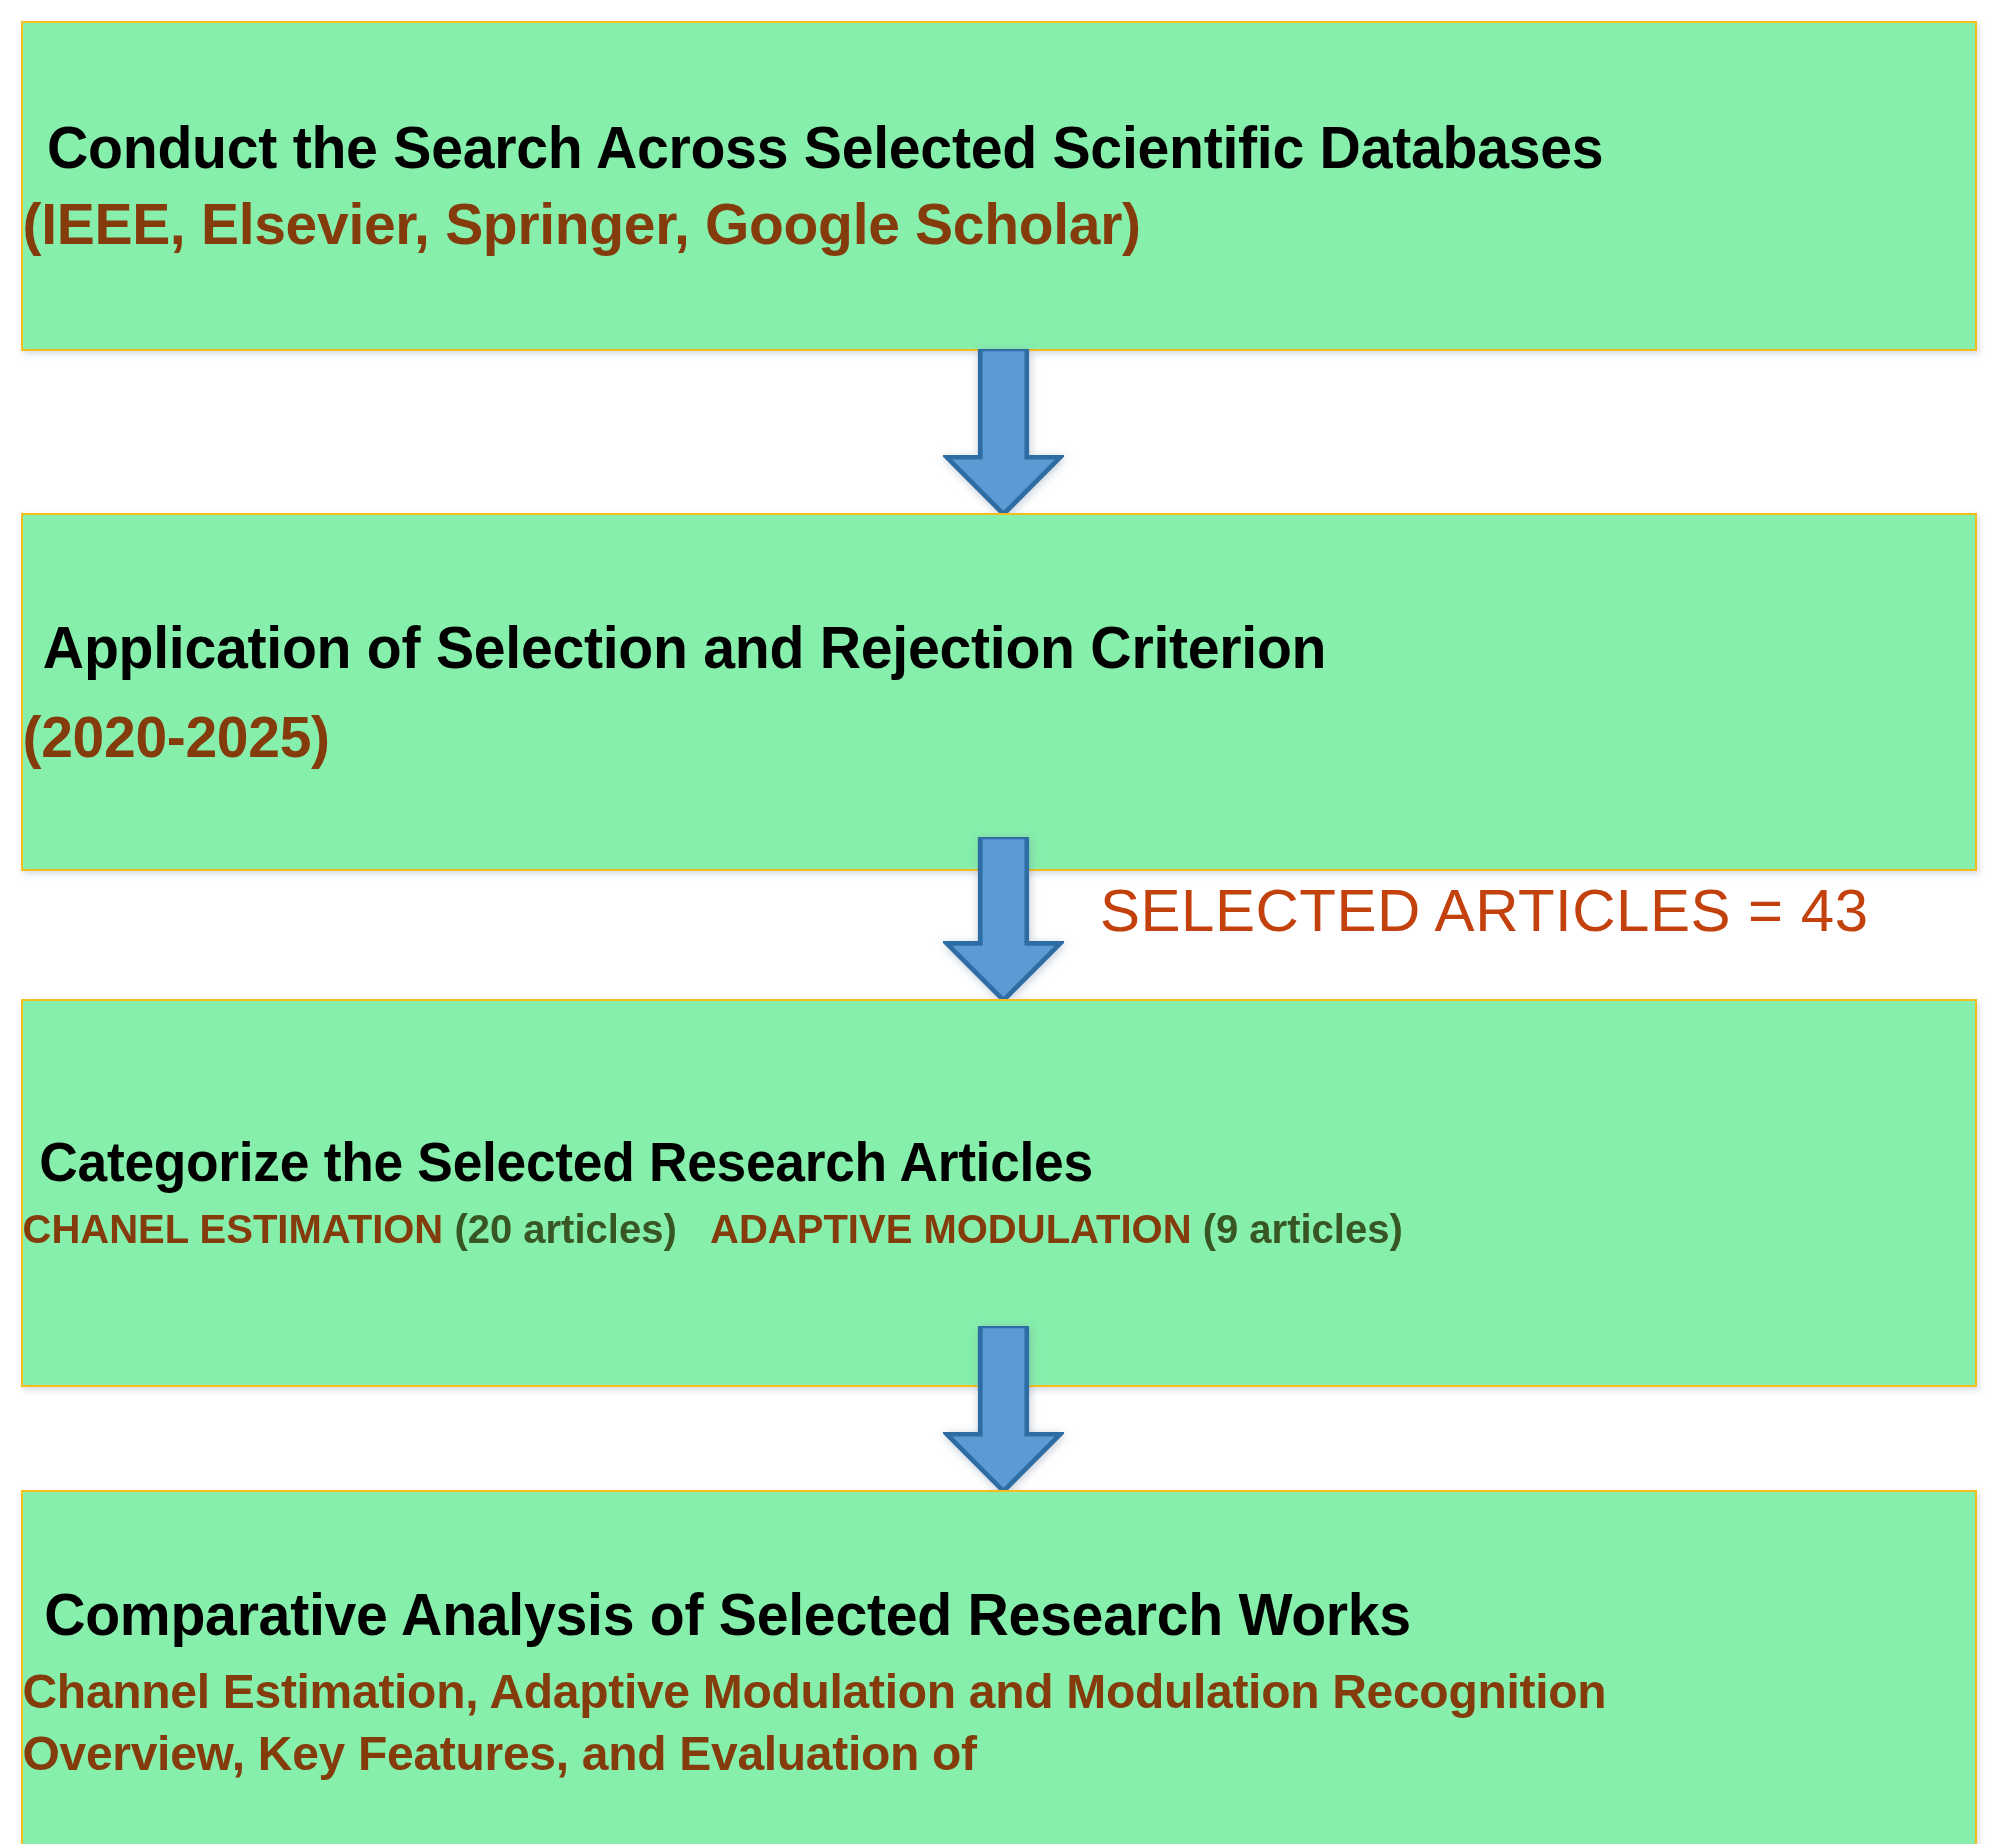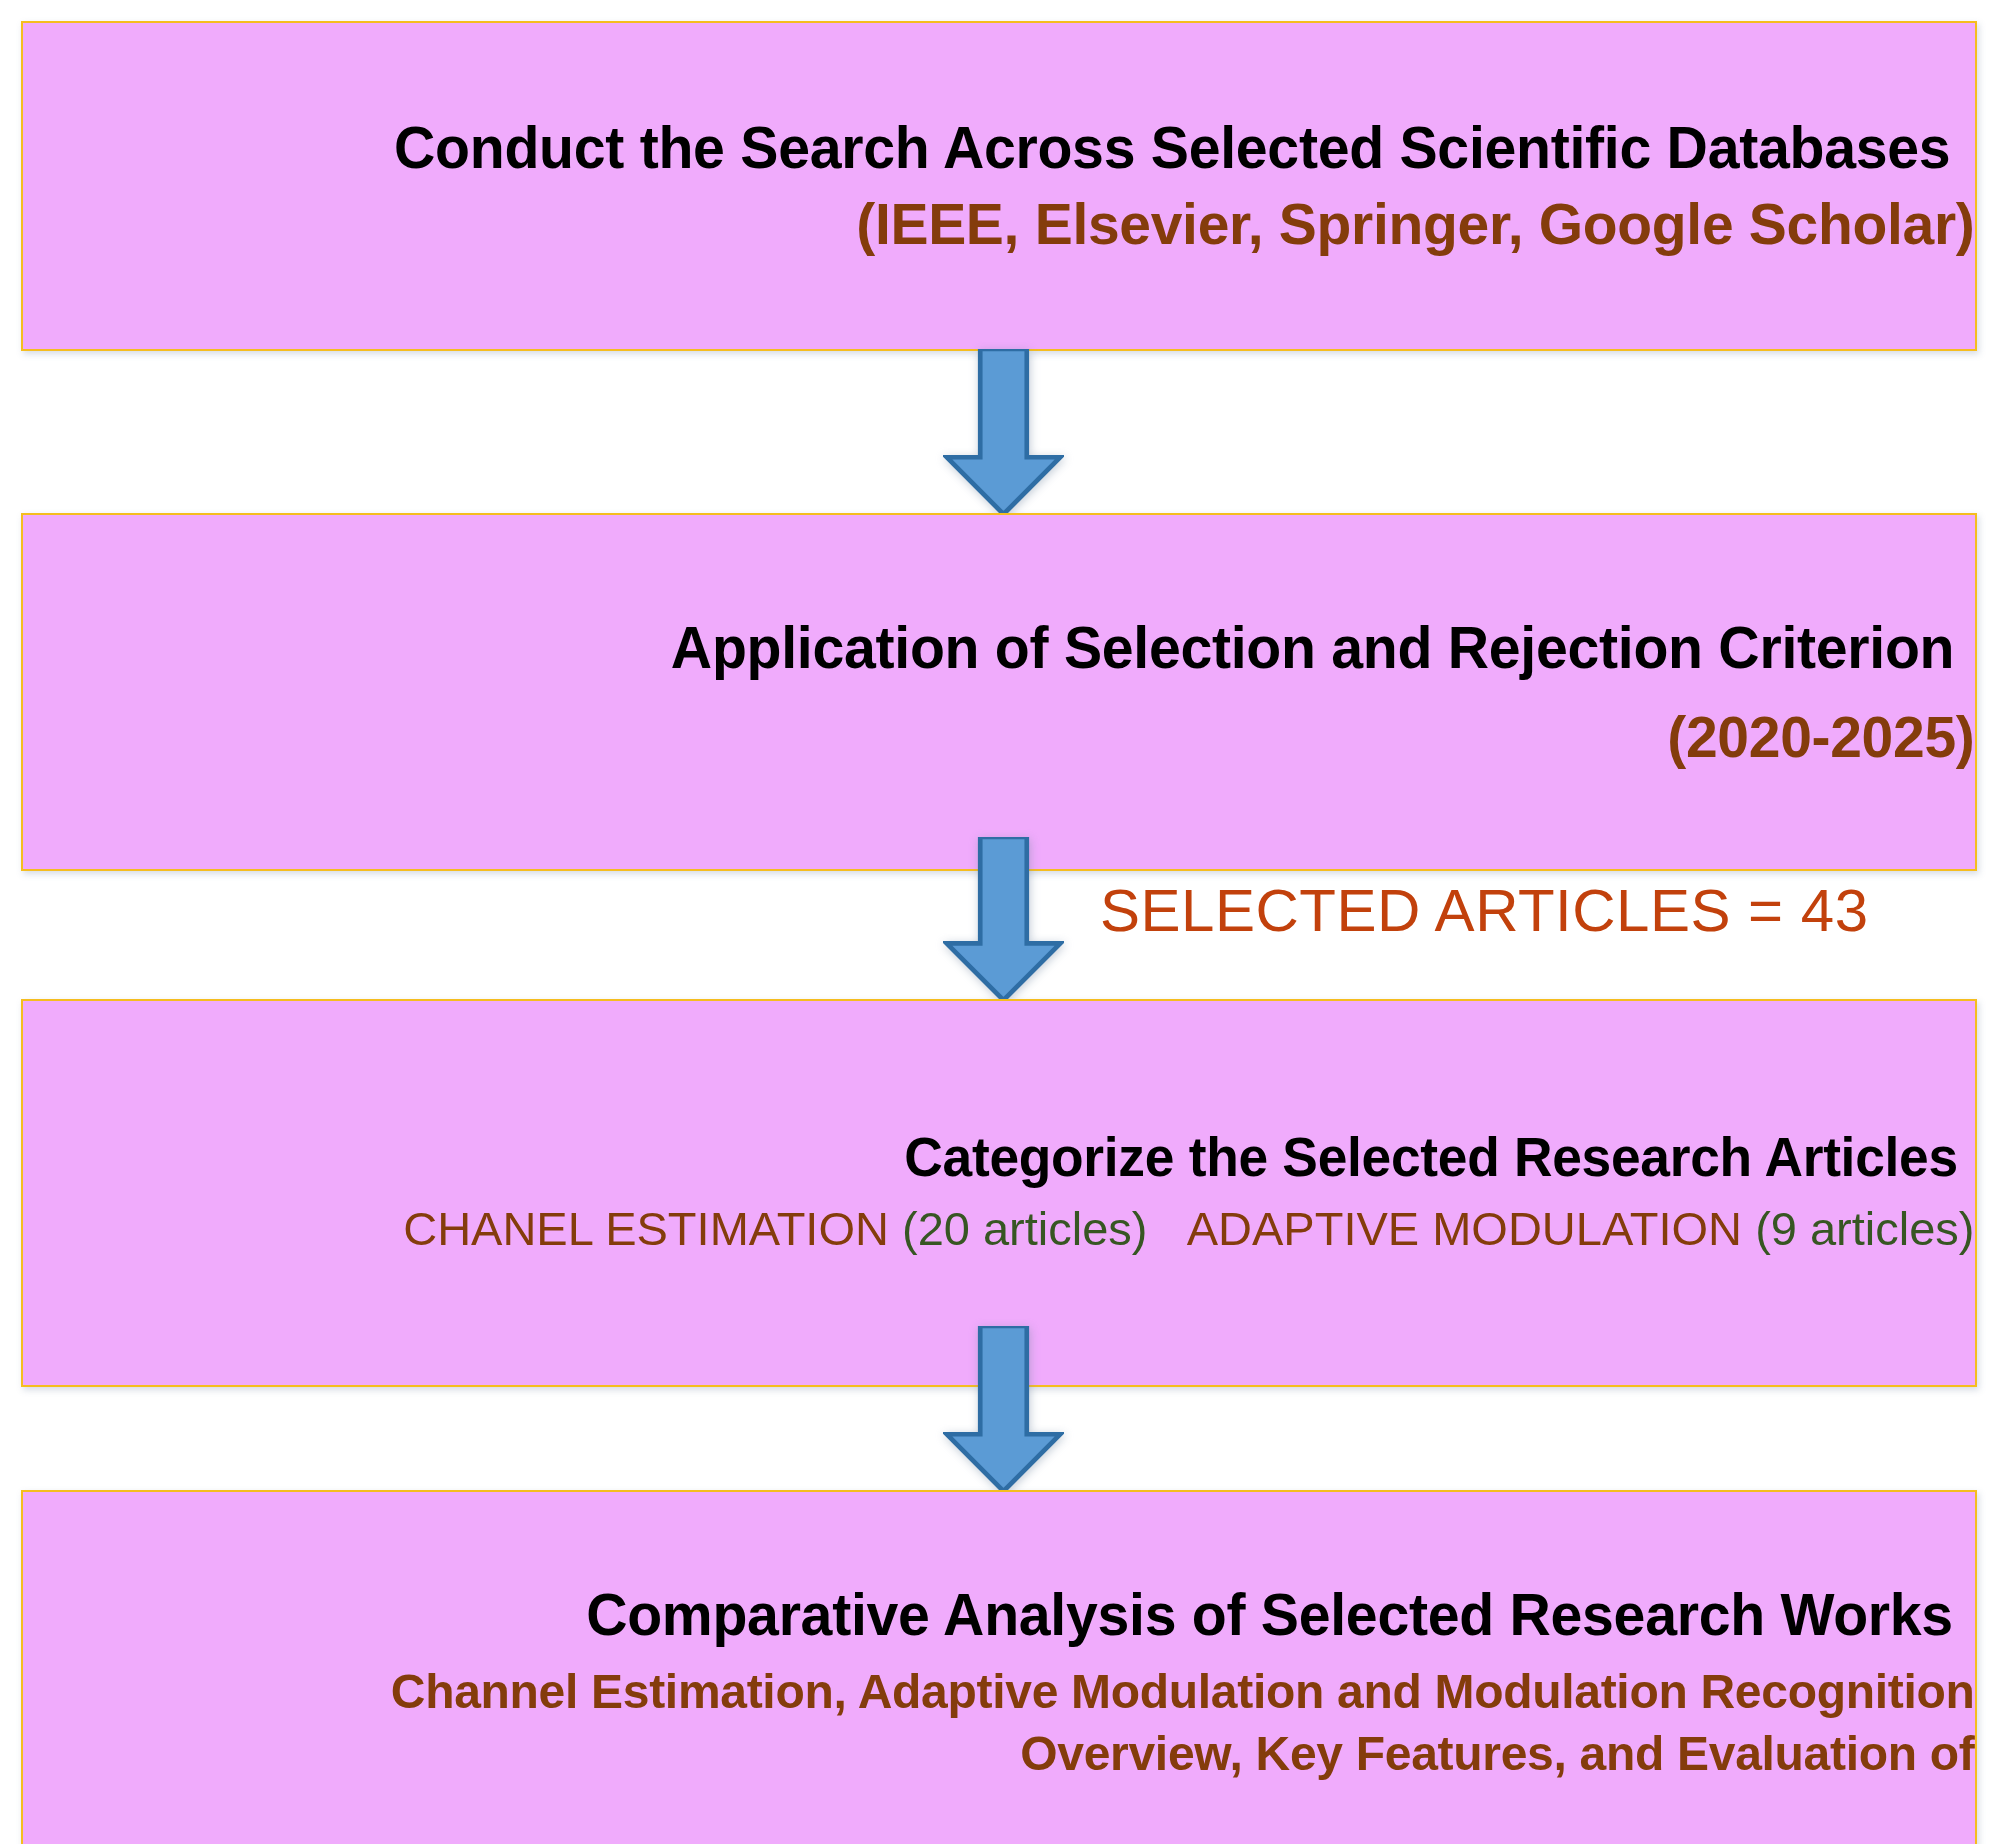"Conduct the Search Across Selected" .flow-box { align-items: flex-end -> flex-start; background: #f0abfc -> #86efac }
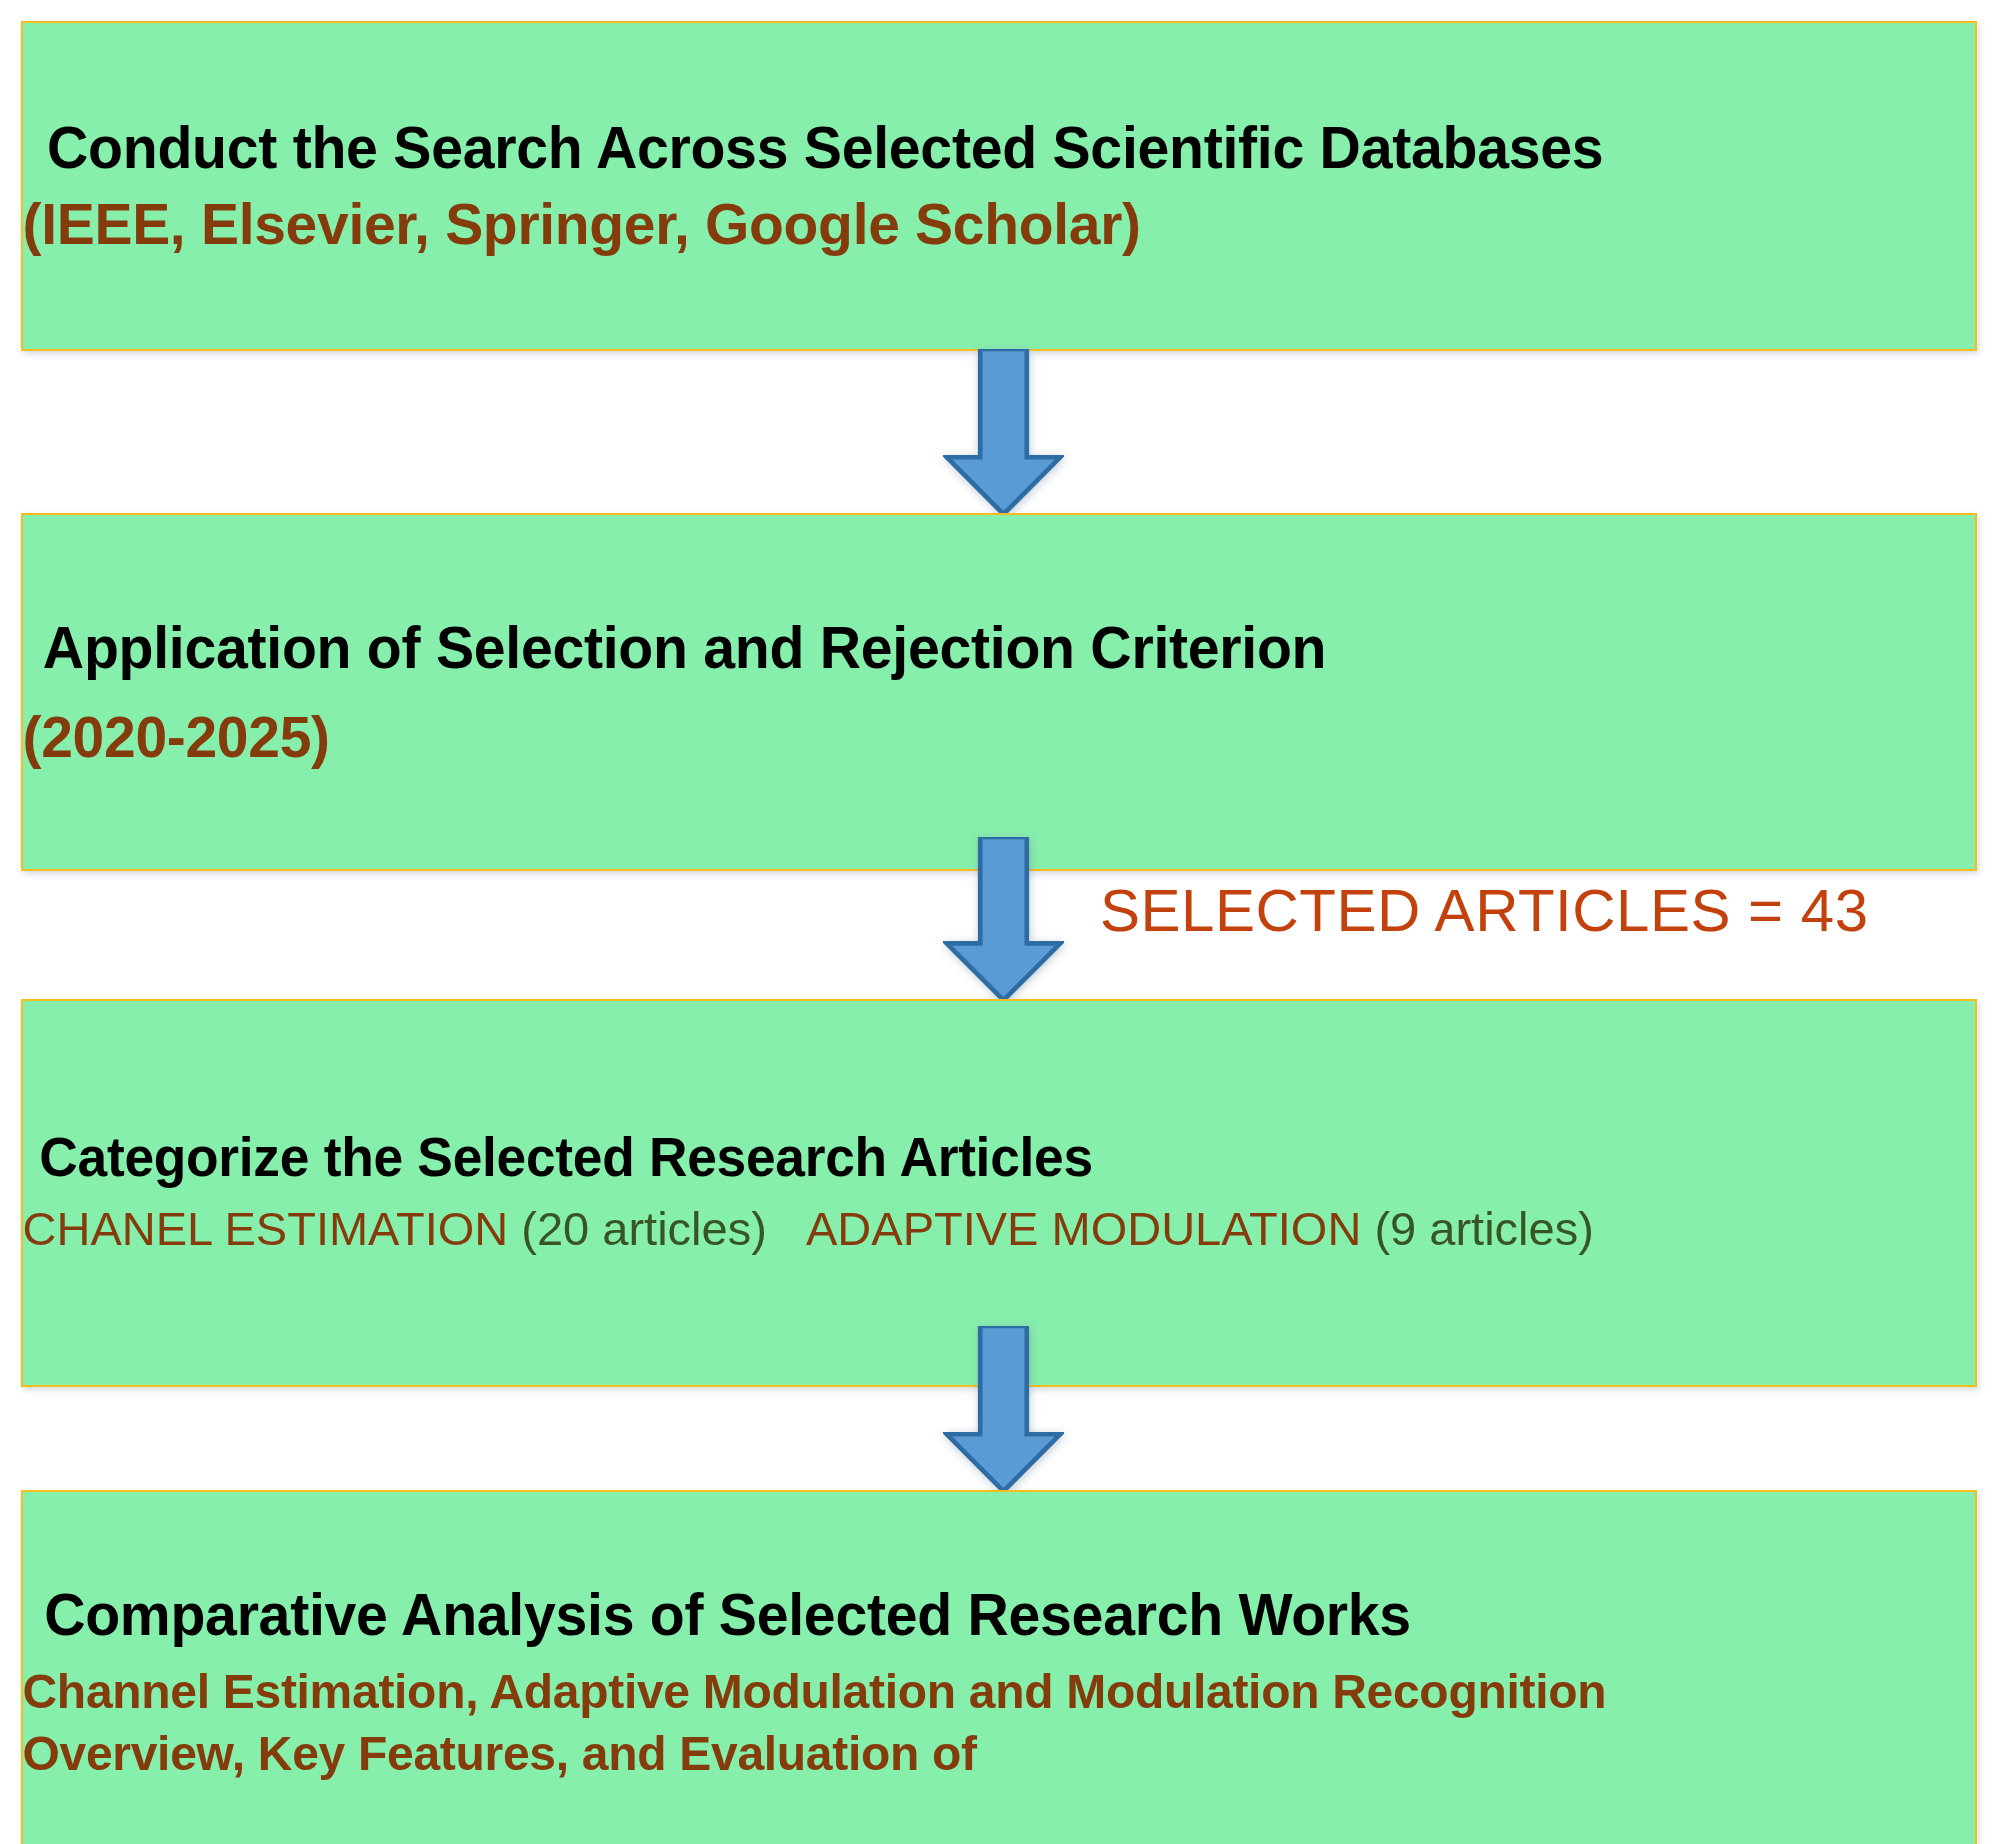"CHANEL ESTIMATION (20 articles) ADAPTIVE" .cat-line { font-size: 47px -> 40px; font-weight: normal -> bold }
